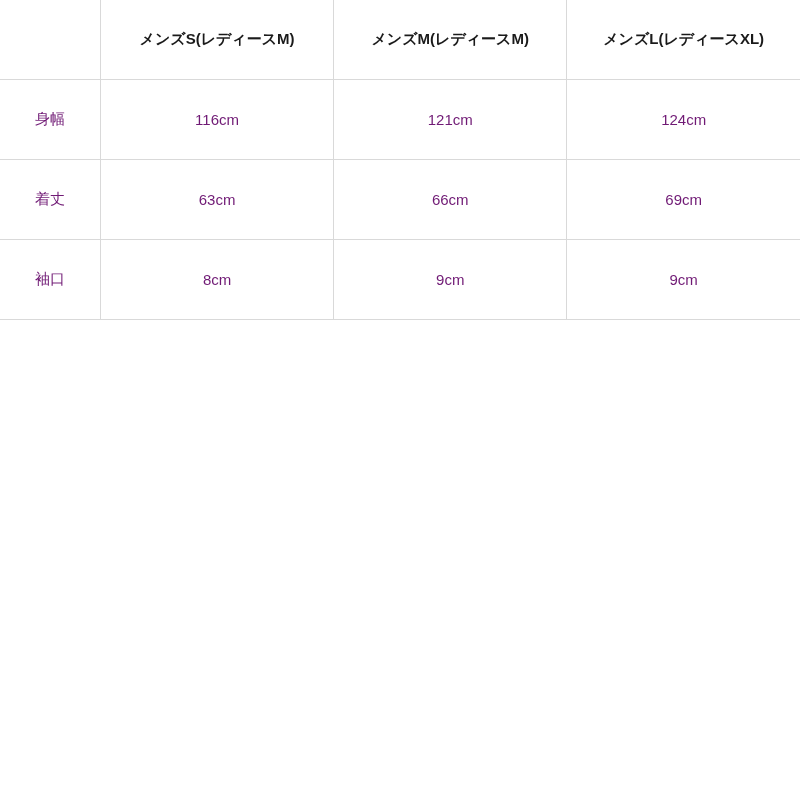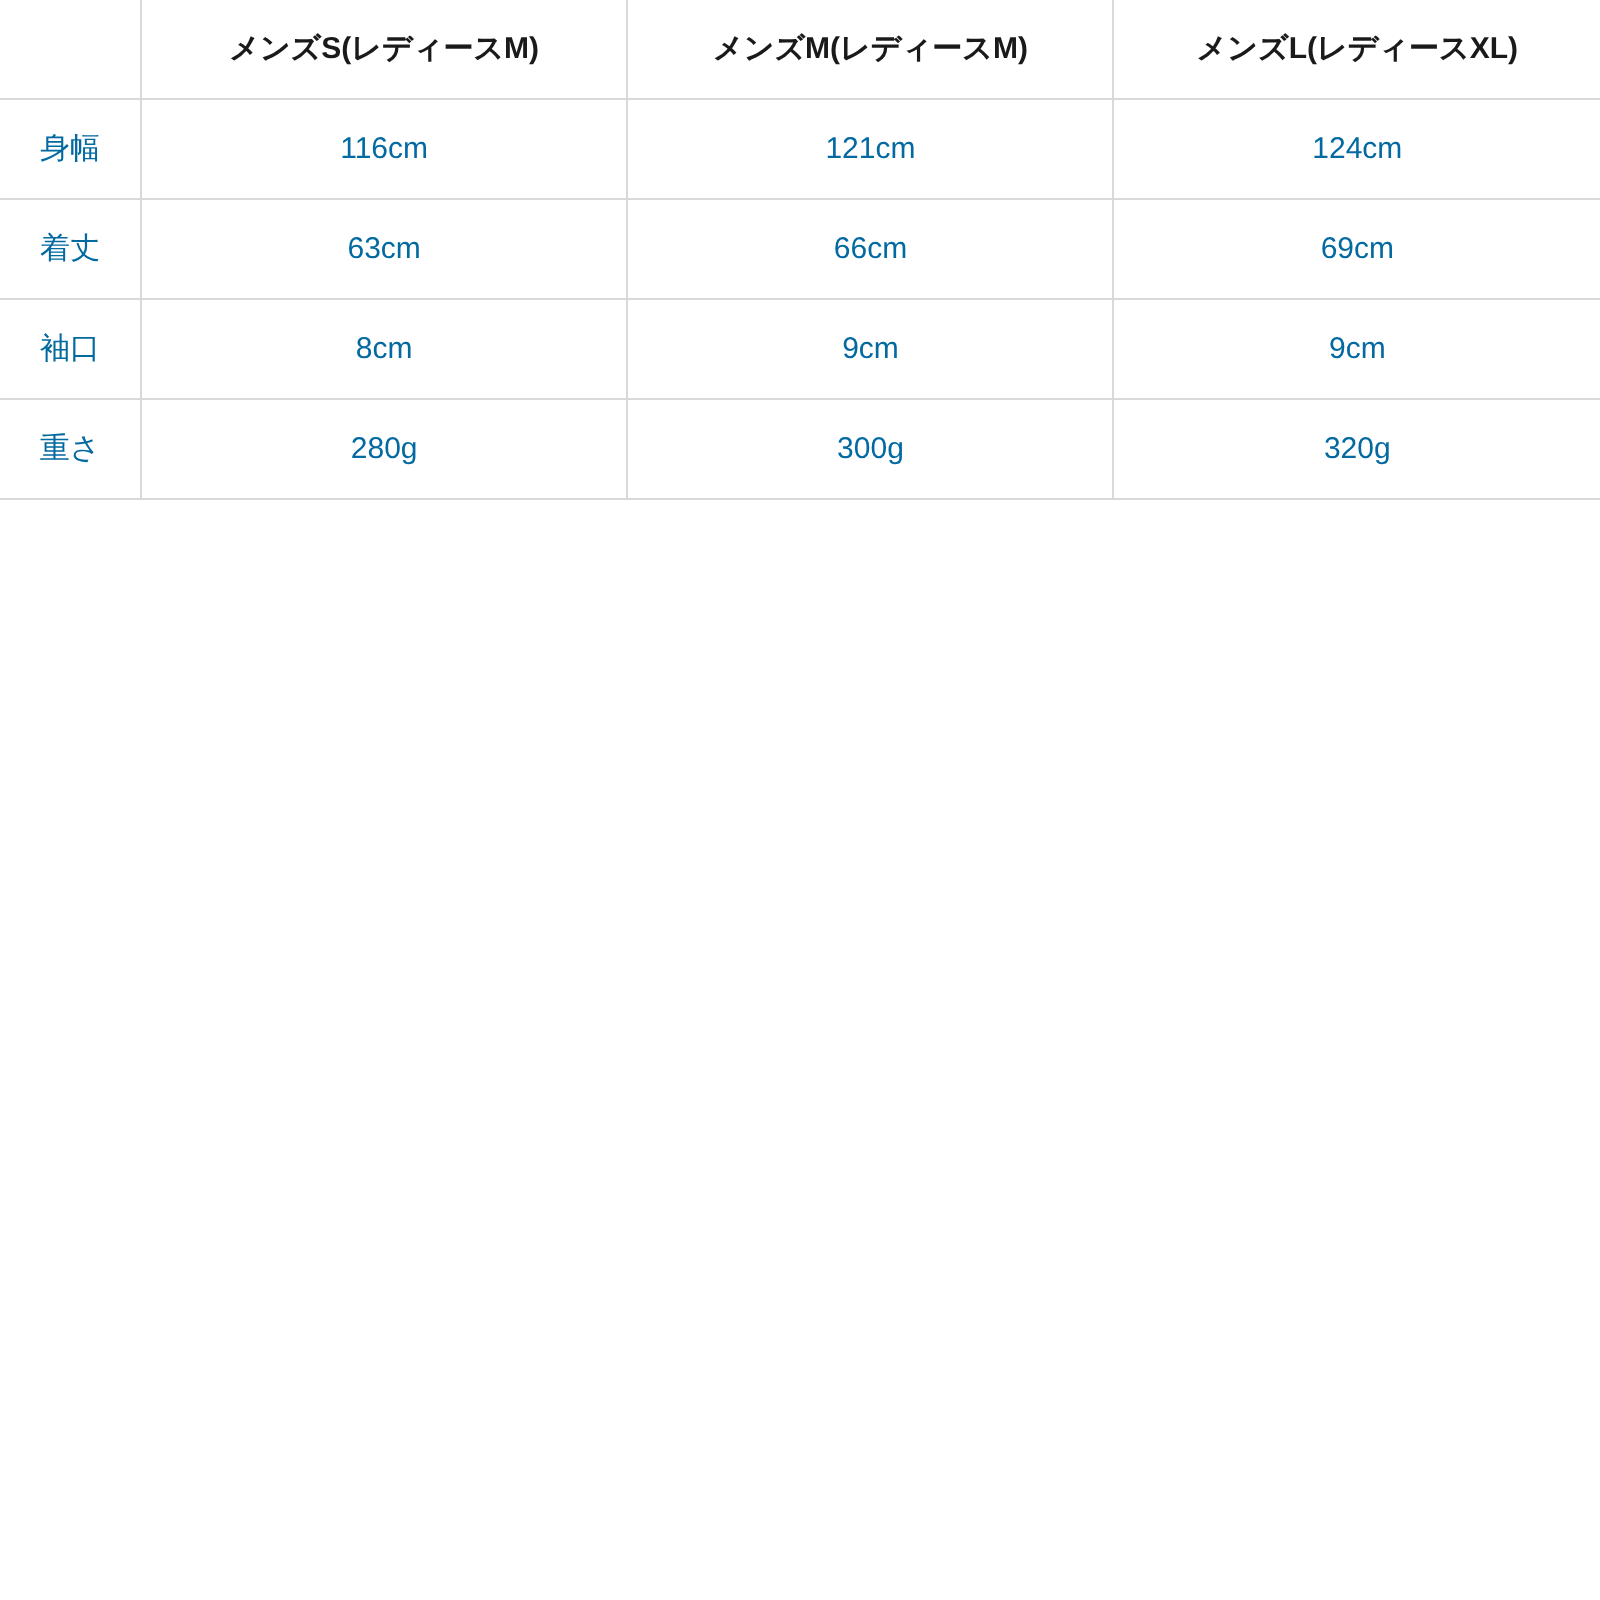"メンズS(レディースM)" .size-table td, .size-table th { padding: 0 -> 15px }
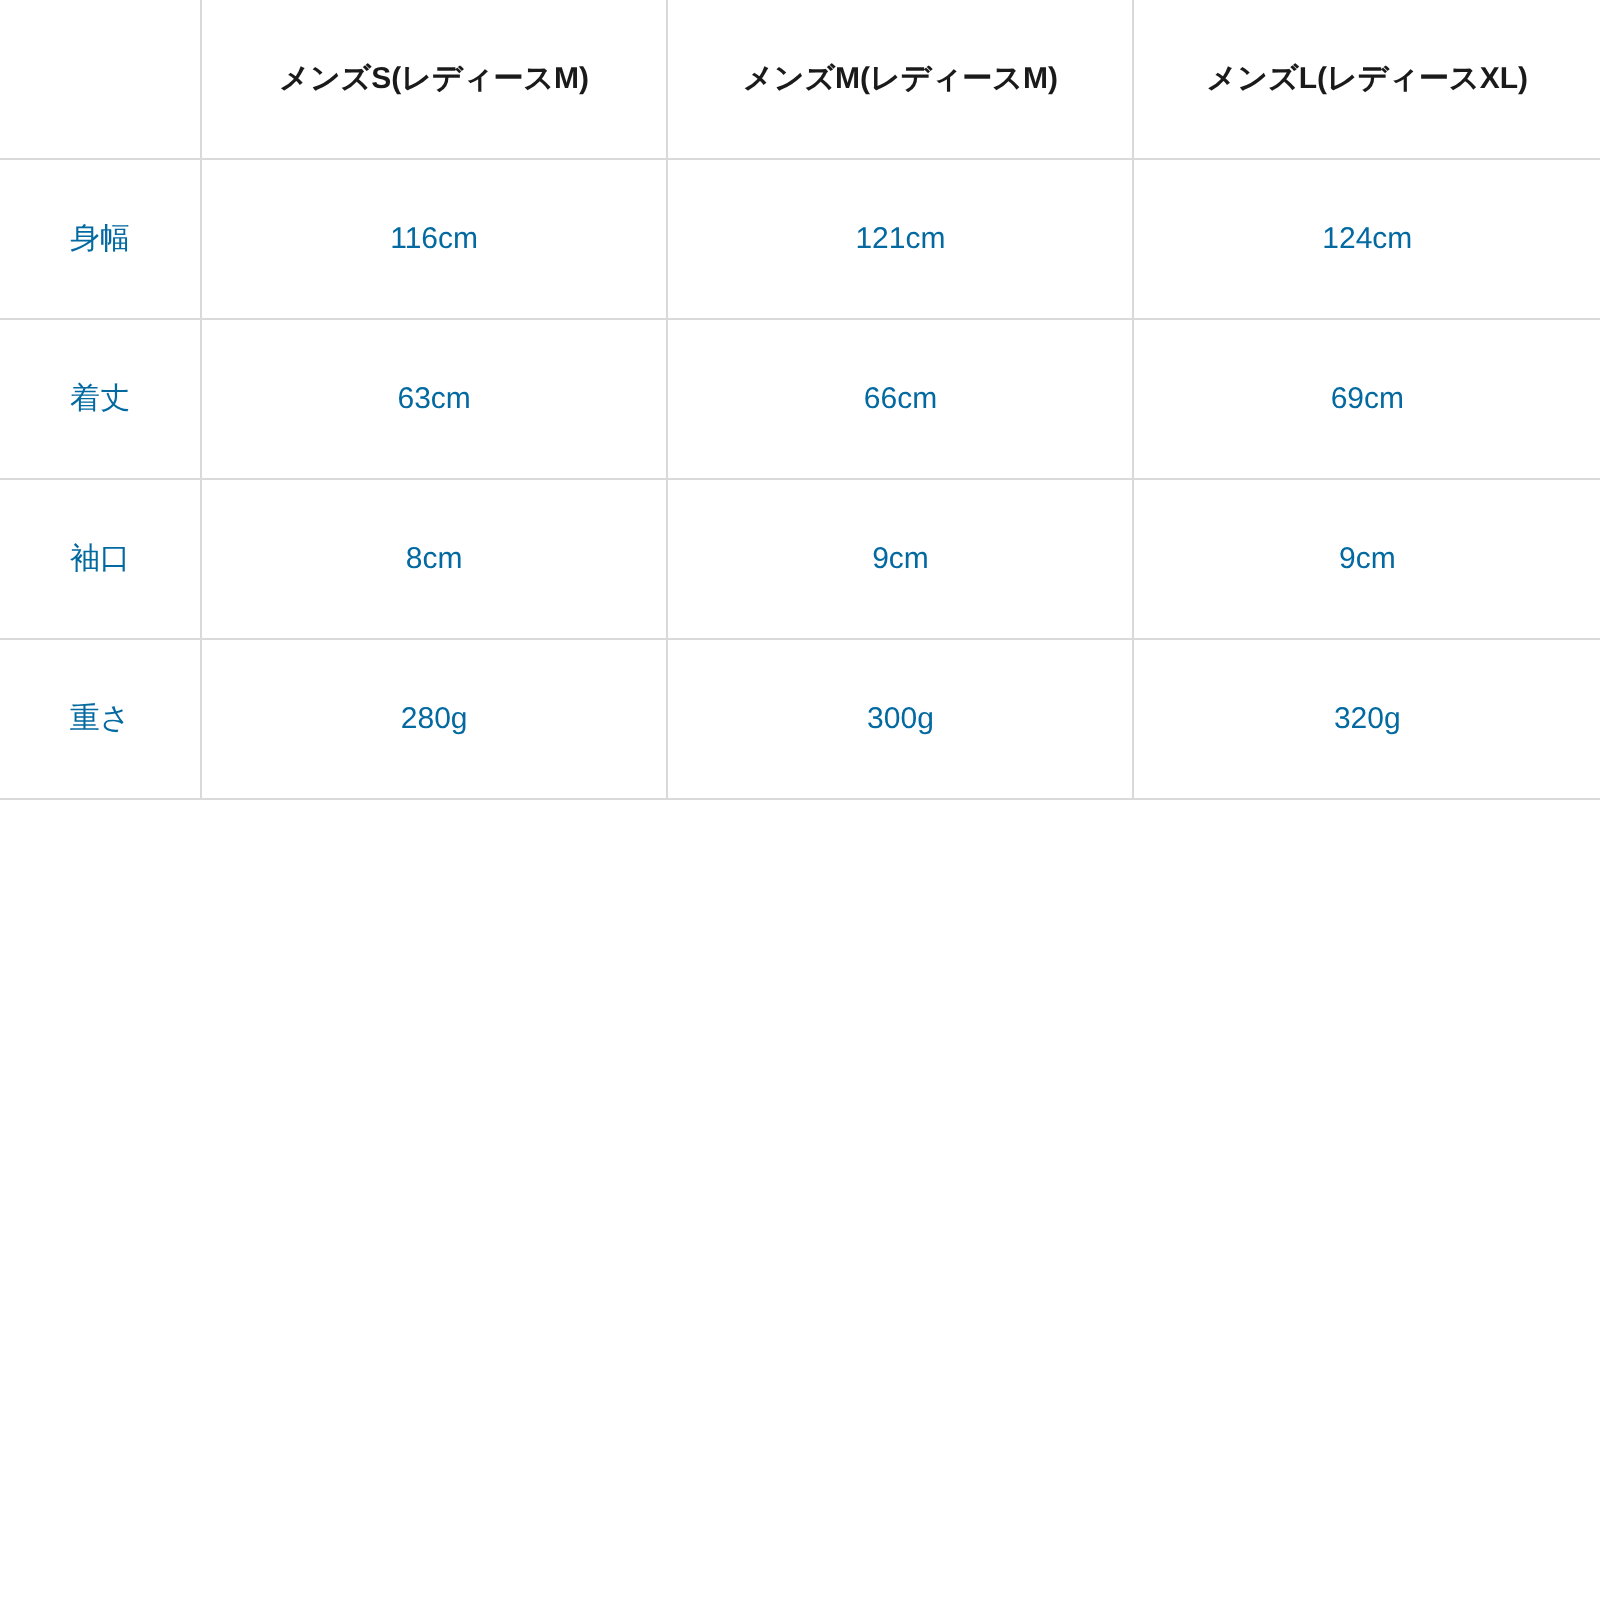"身幅" .body-row td { color: #0369a1 -> #701a75 }
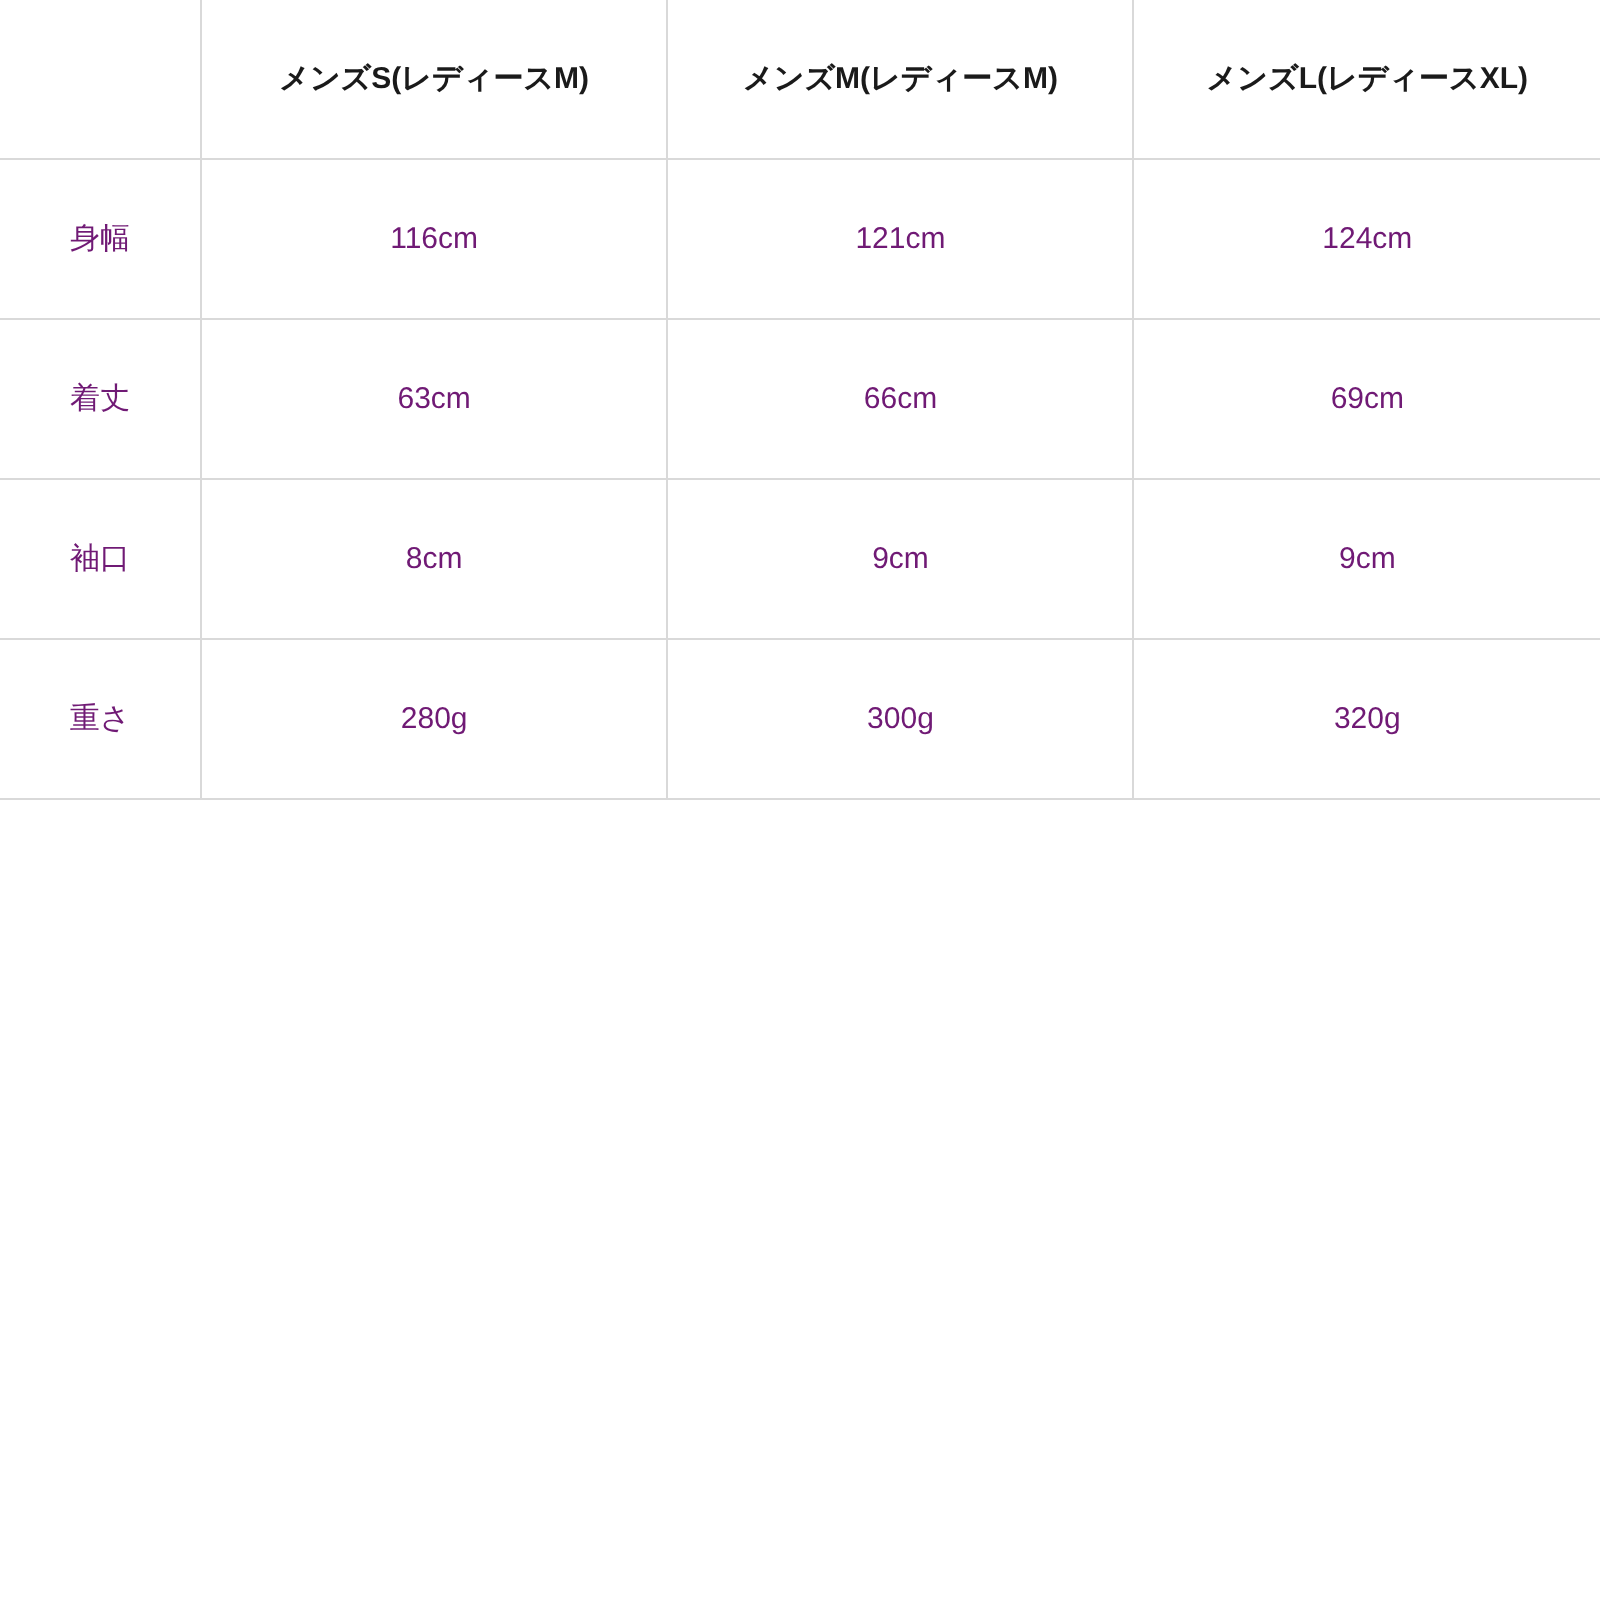"重さ" tr.body-row { html: <tr> <td>重さ</td> <td>280g</td> <td>300g</td> <td>320g</td> </tr> -> none }
